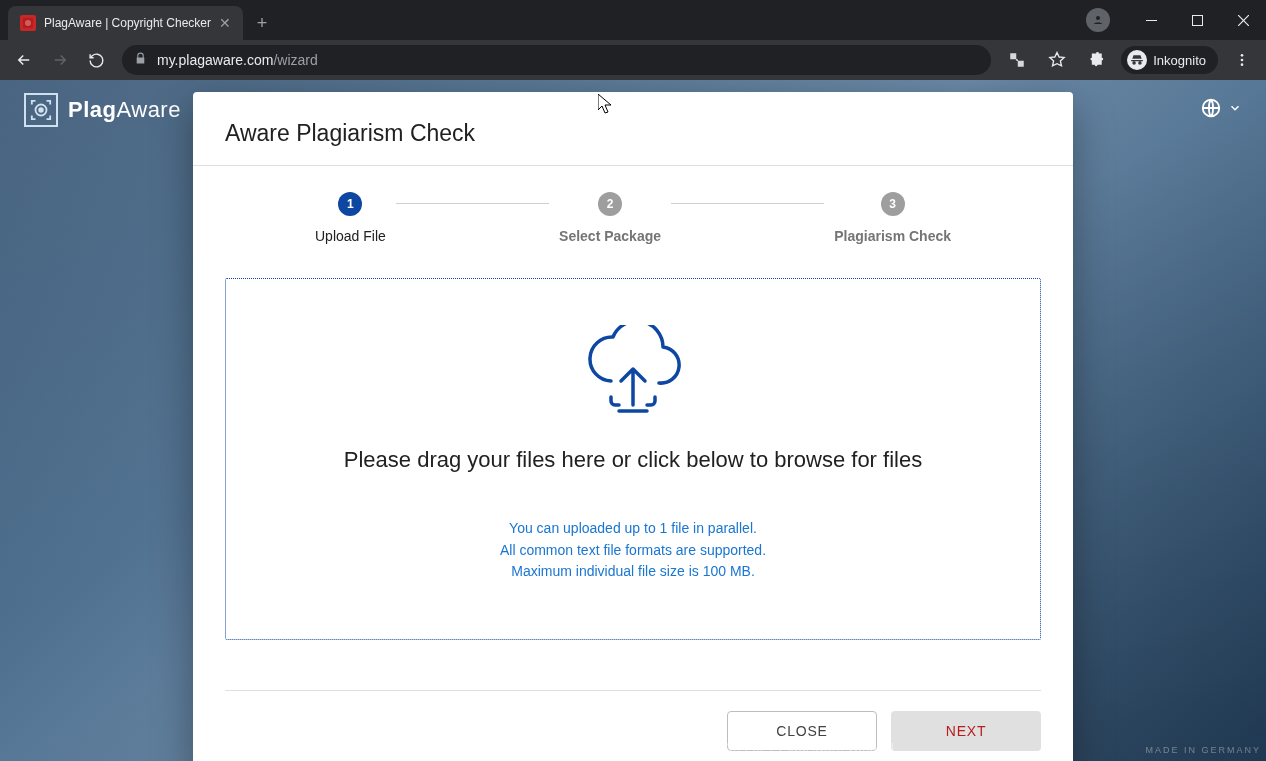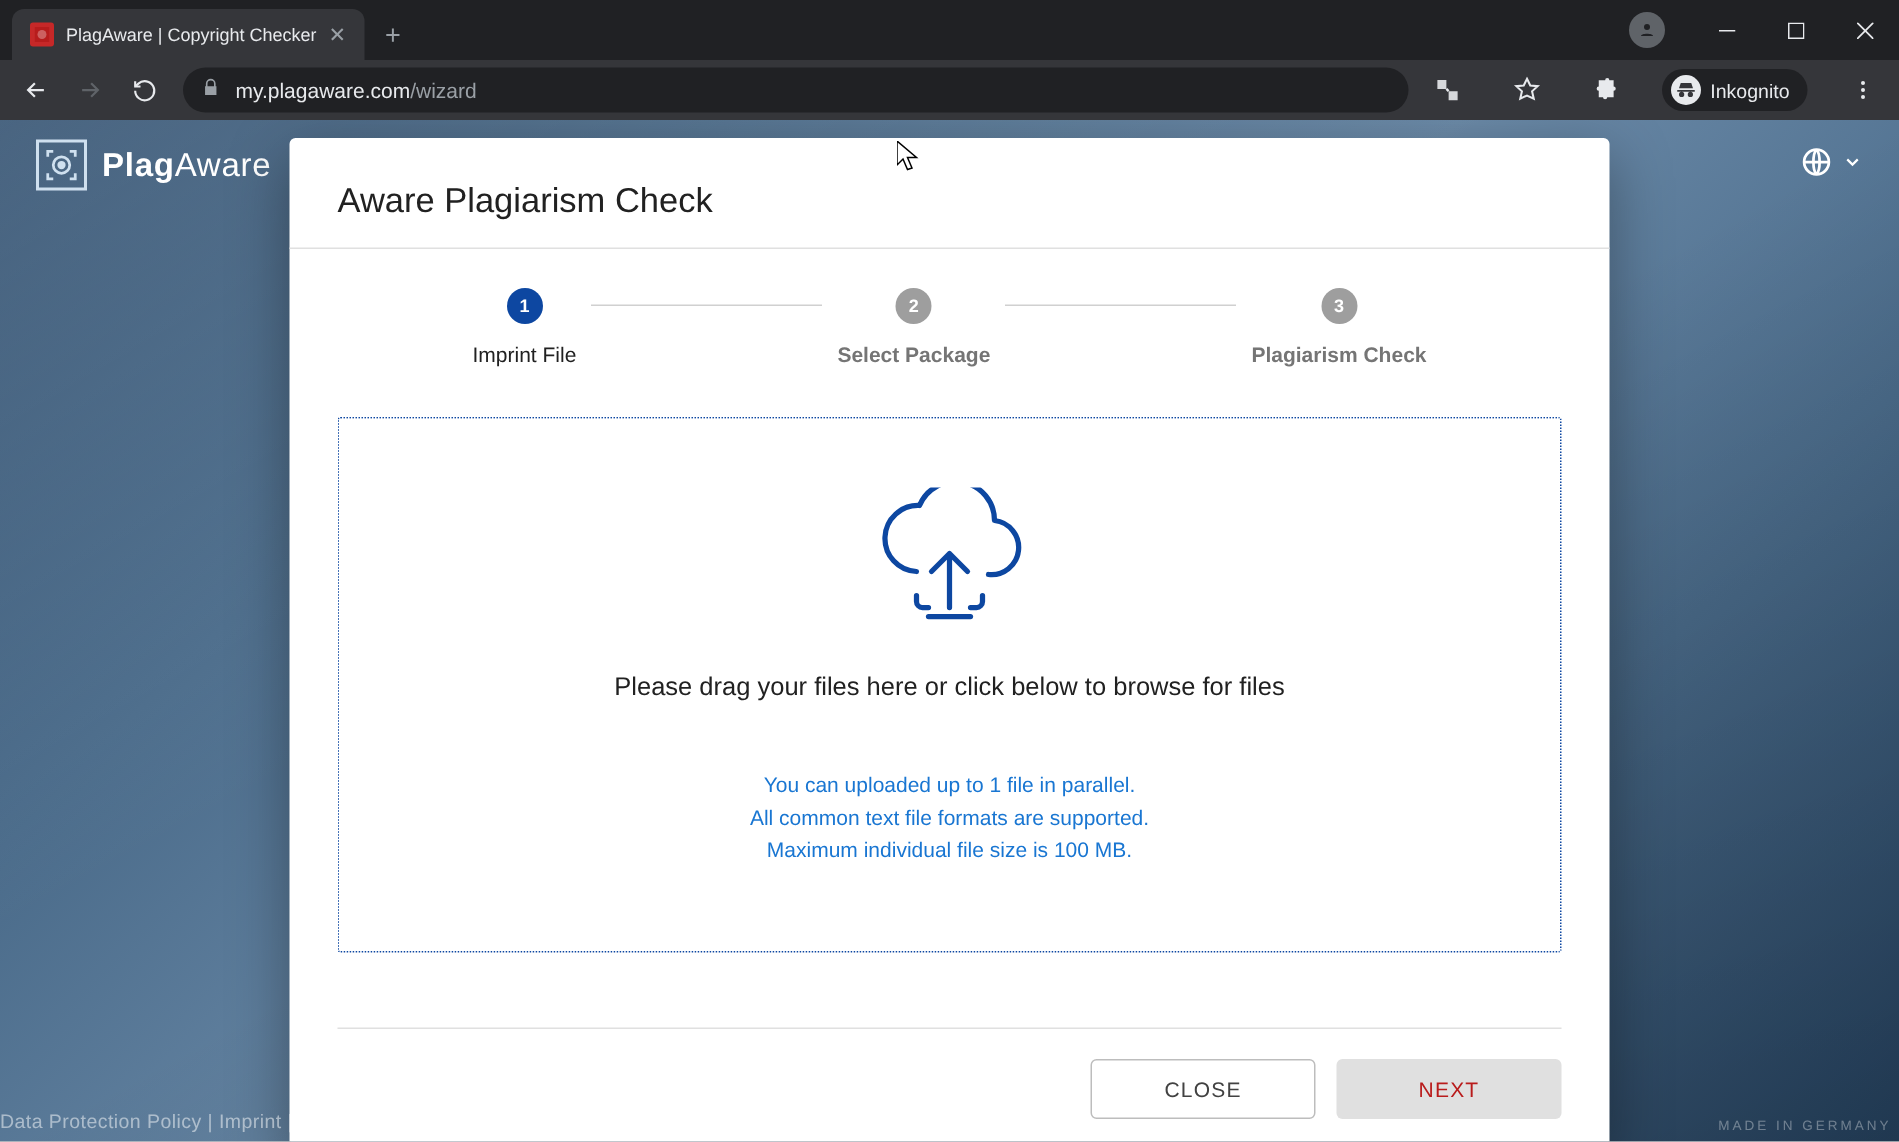"Inkognito" .right-icons { gap: 21px -> 8px }
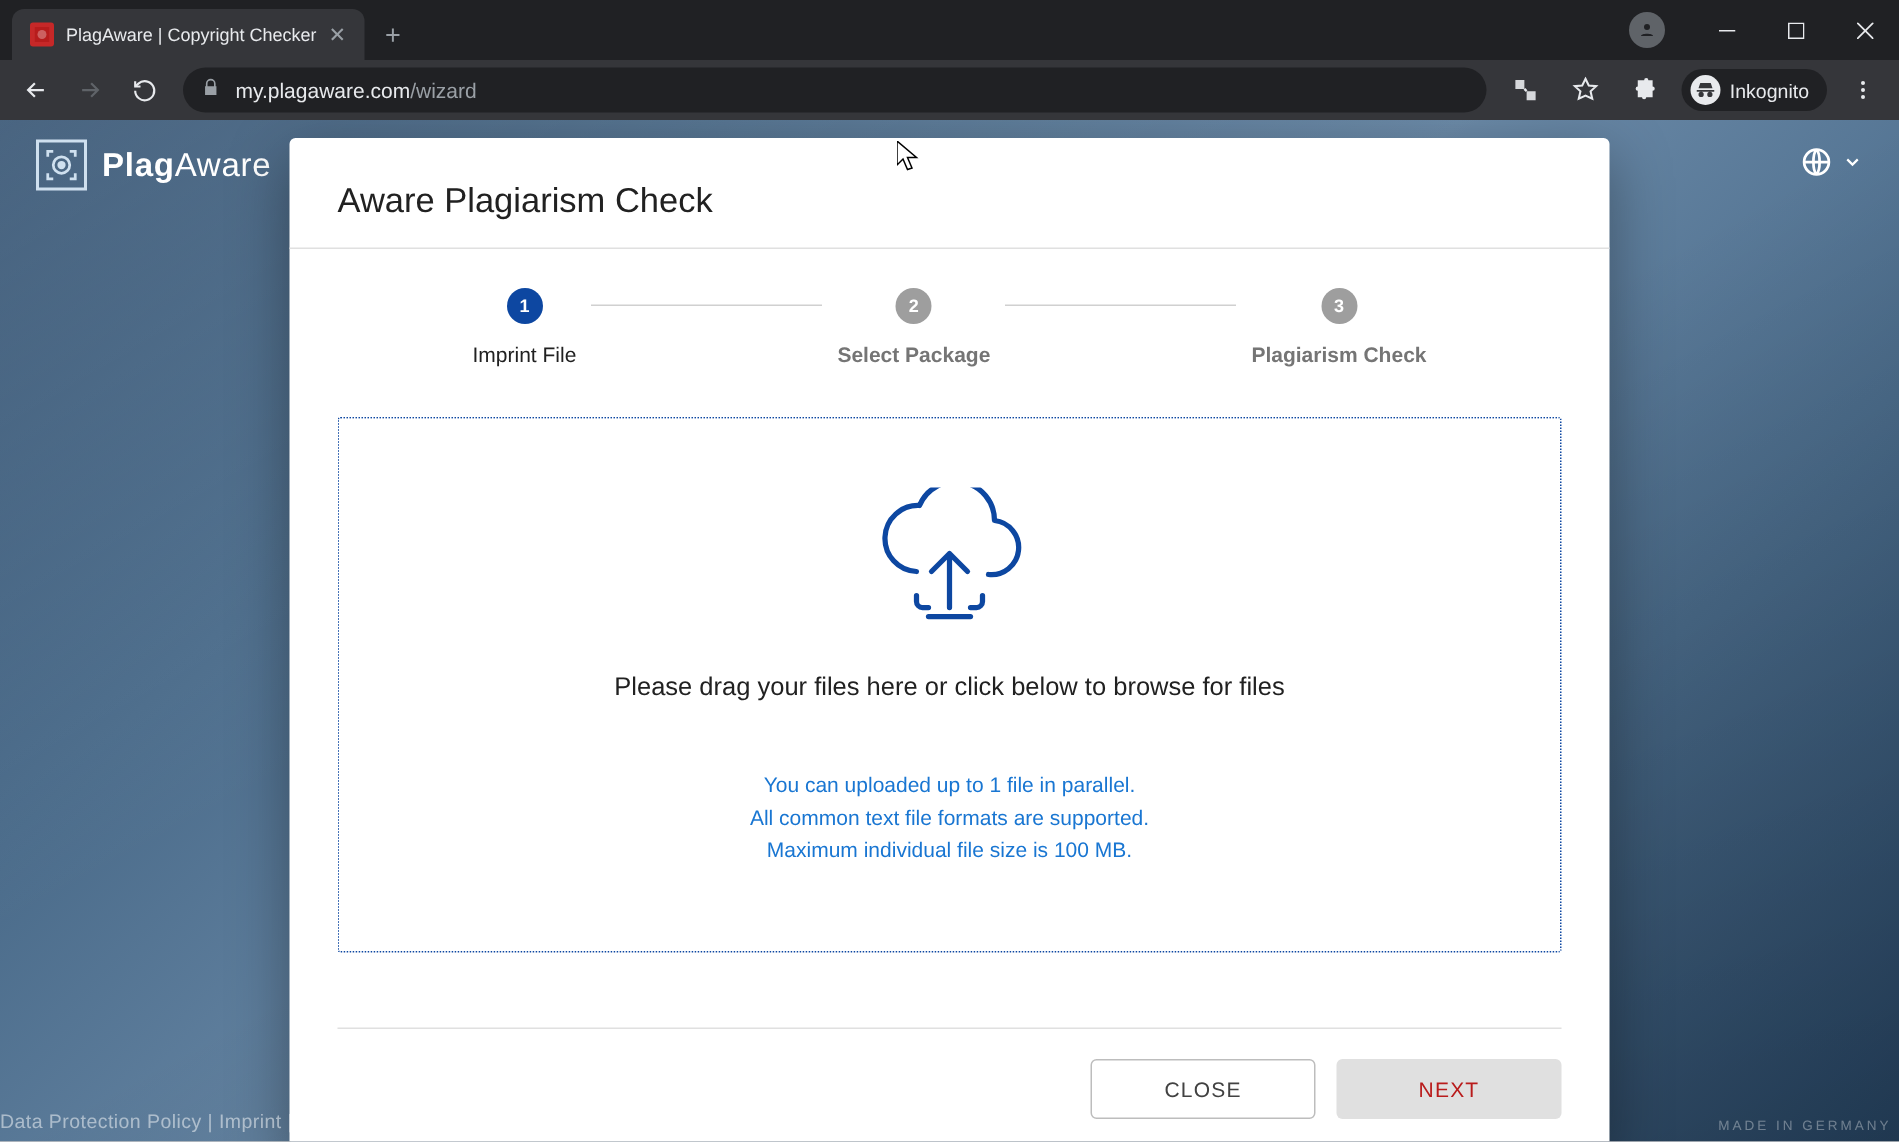"Imprint File" div.step-label { text: Imprint -> Upload }
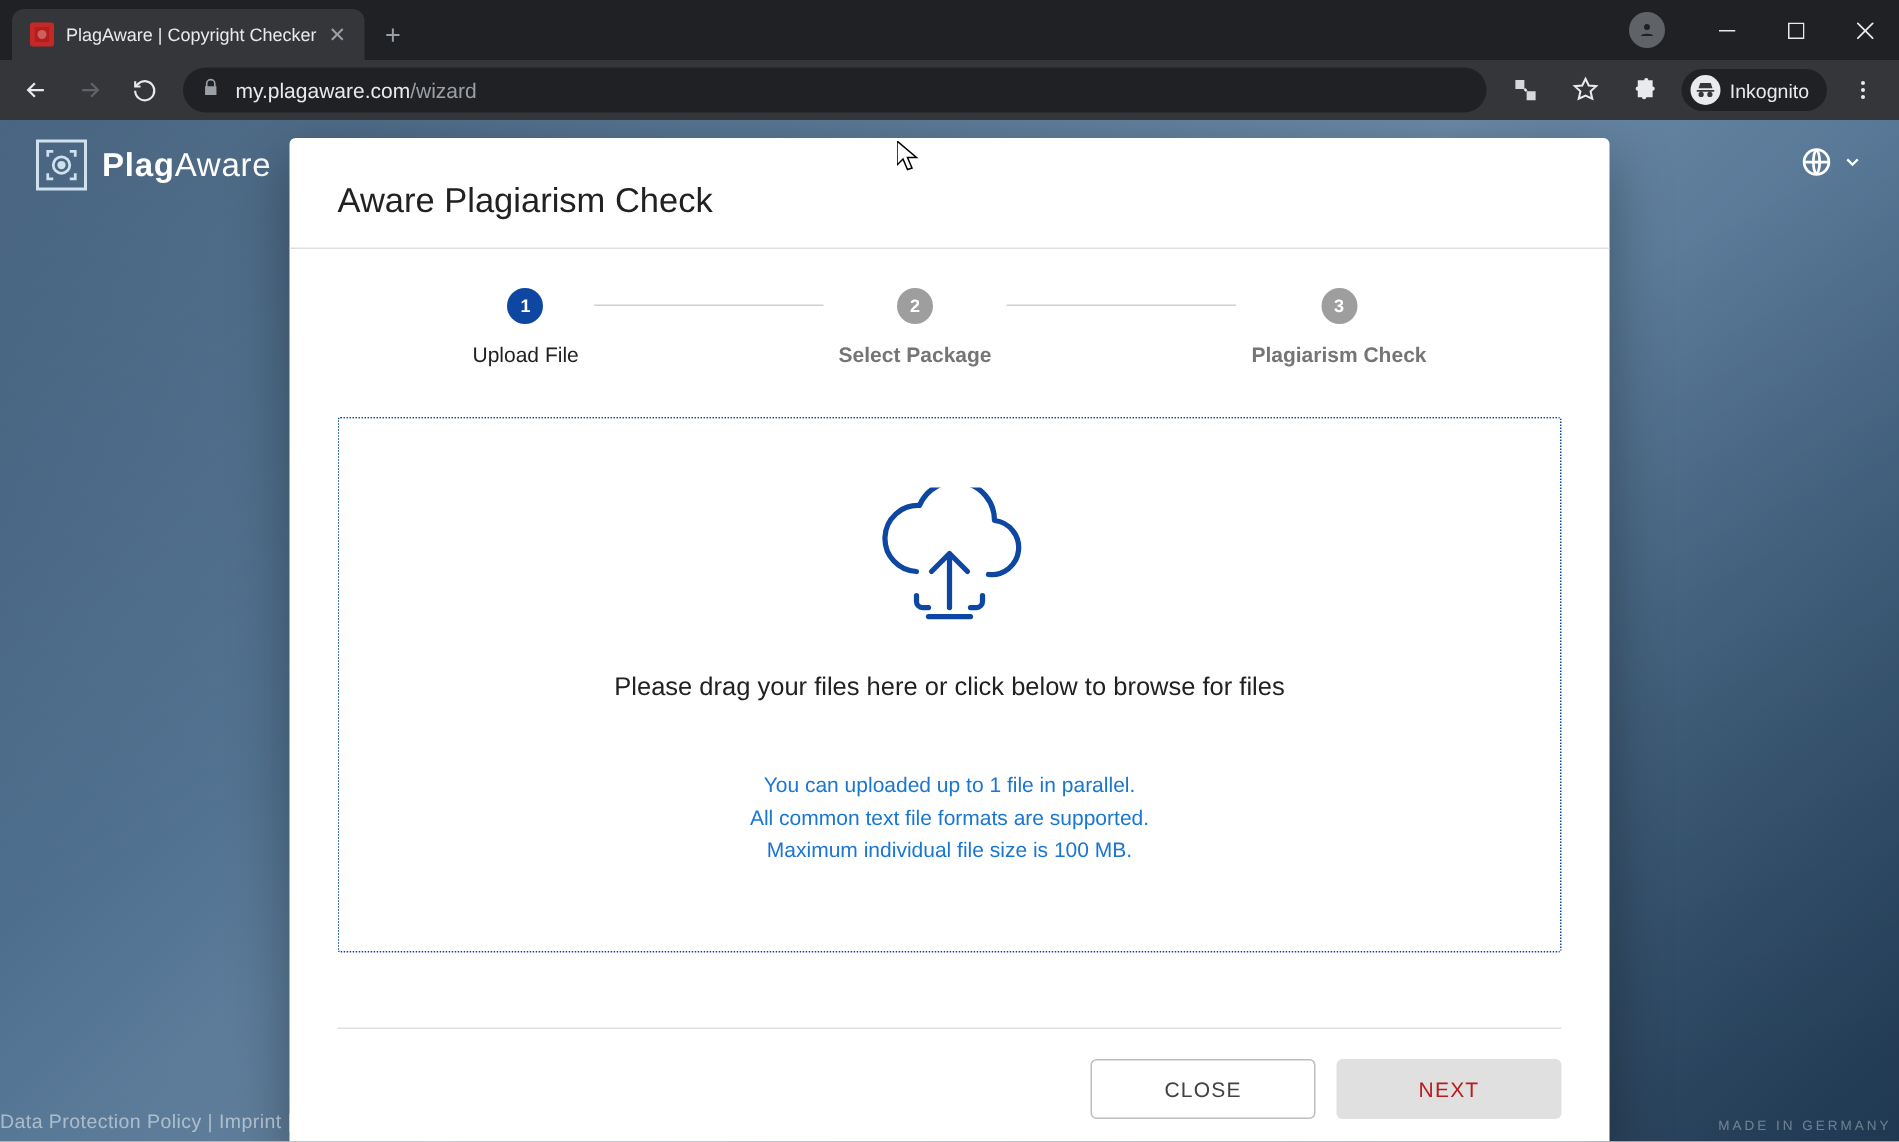"Please drag your files here" .dz-main { font-size: 17px -> 22px }
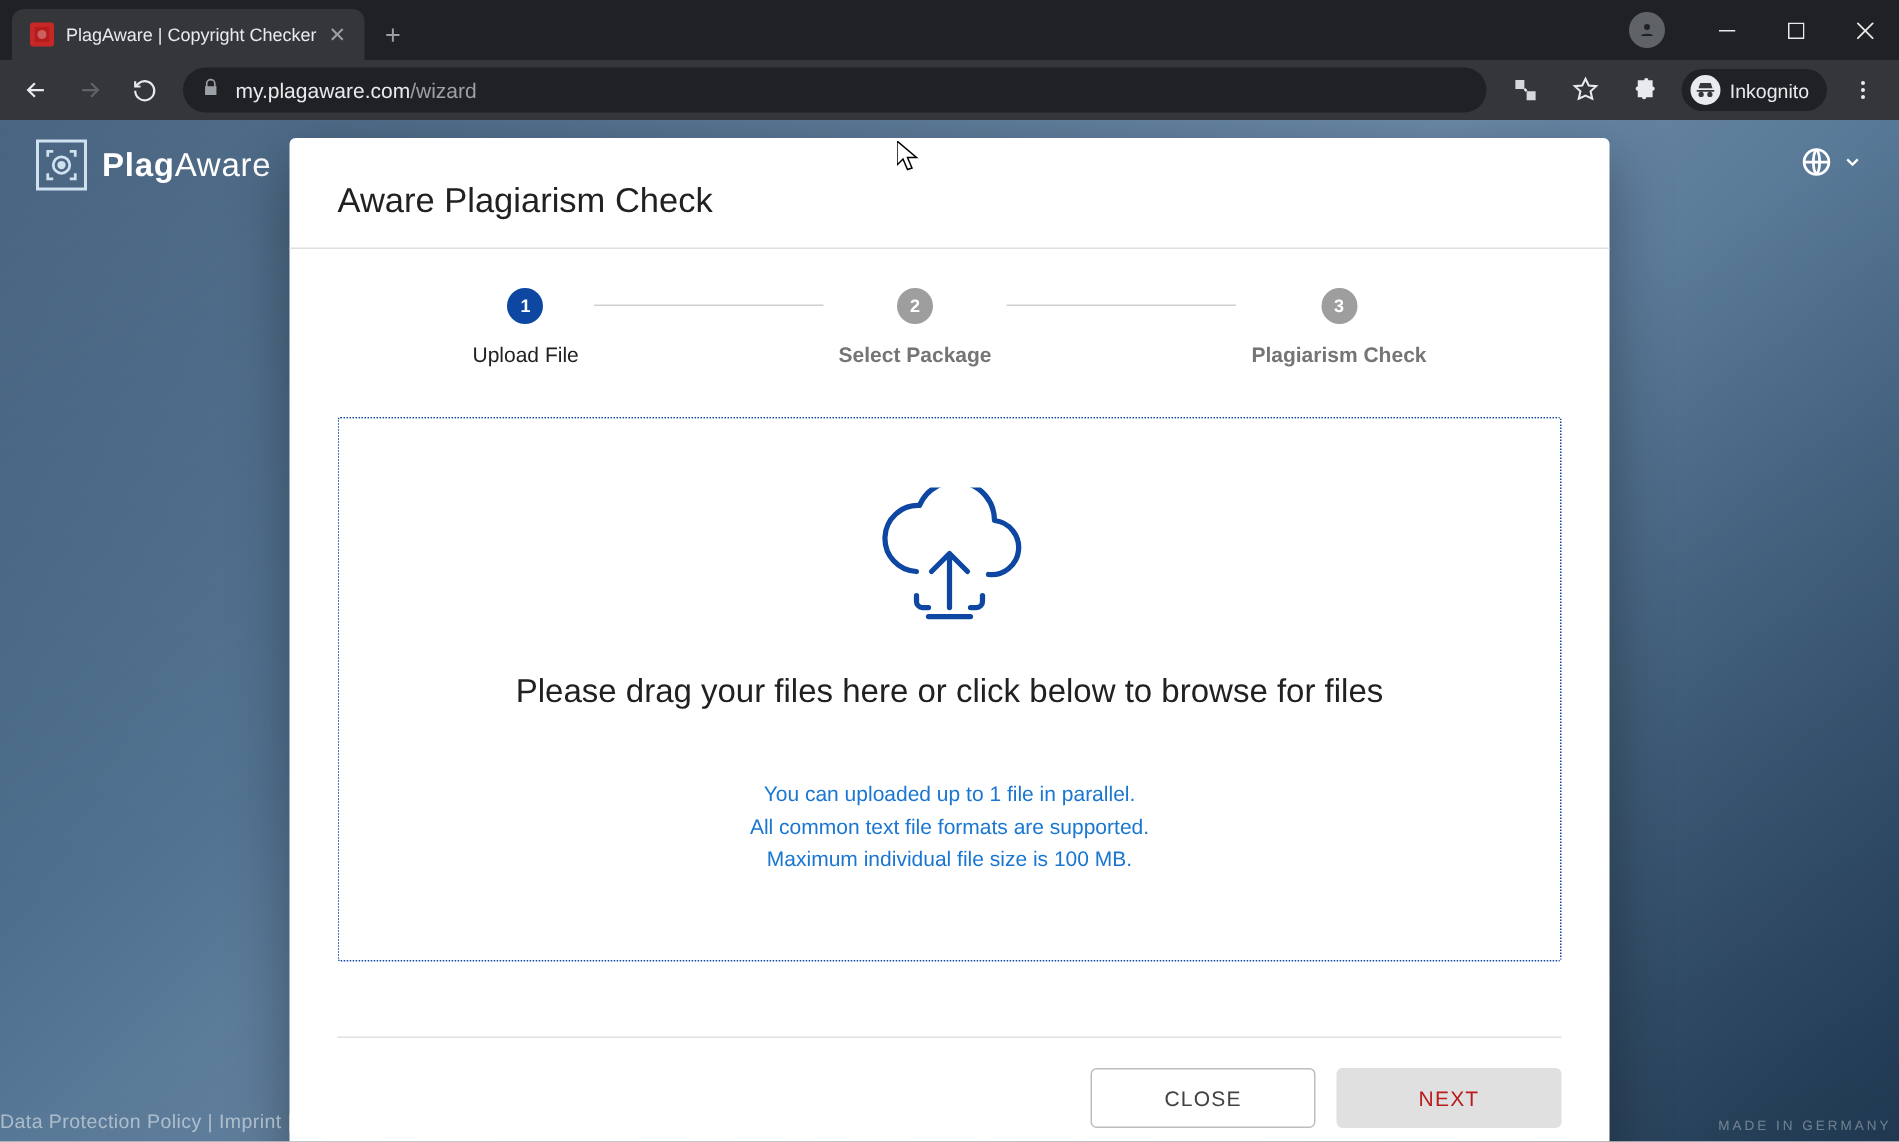"Data Protection Policy | Imprint" .footer { text-align: left -> center }
